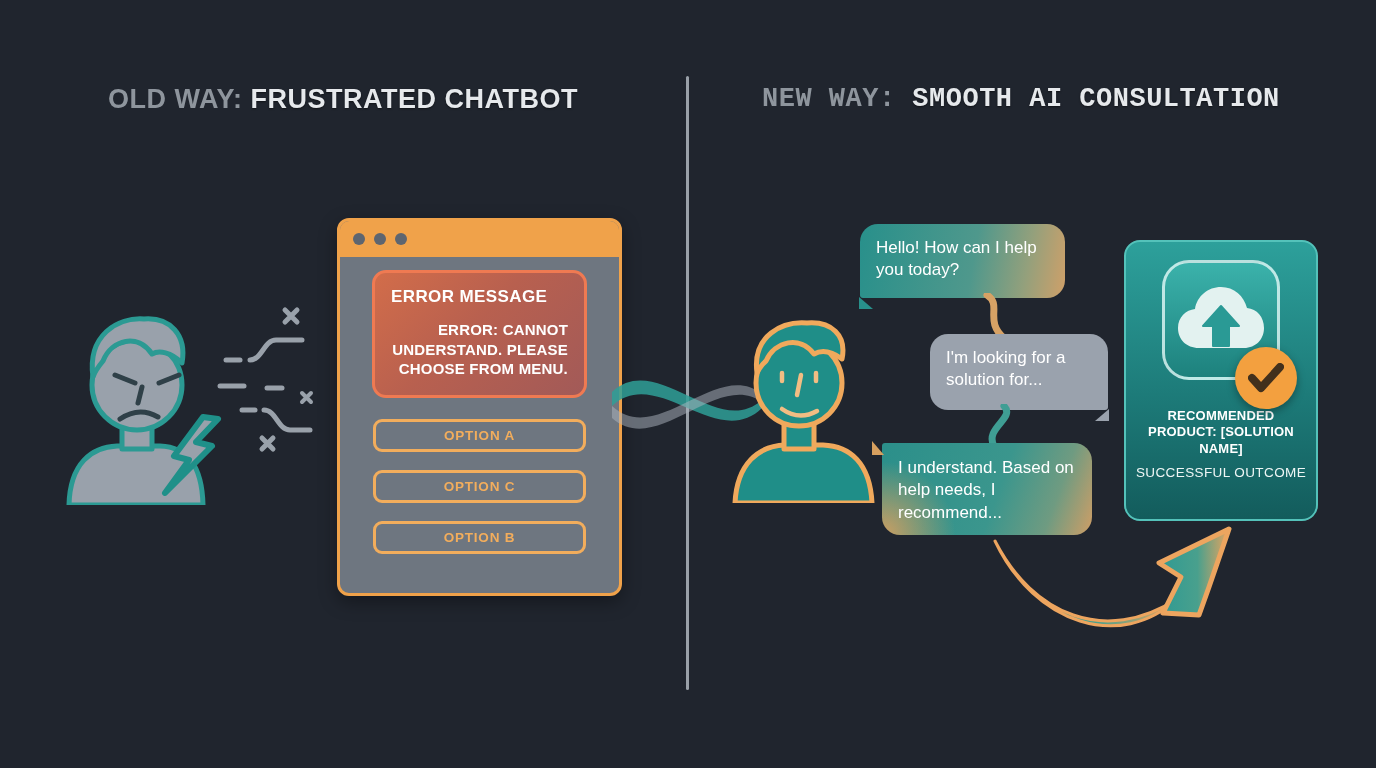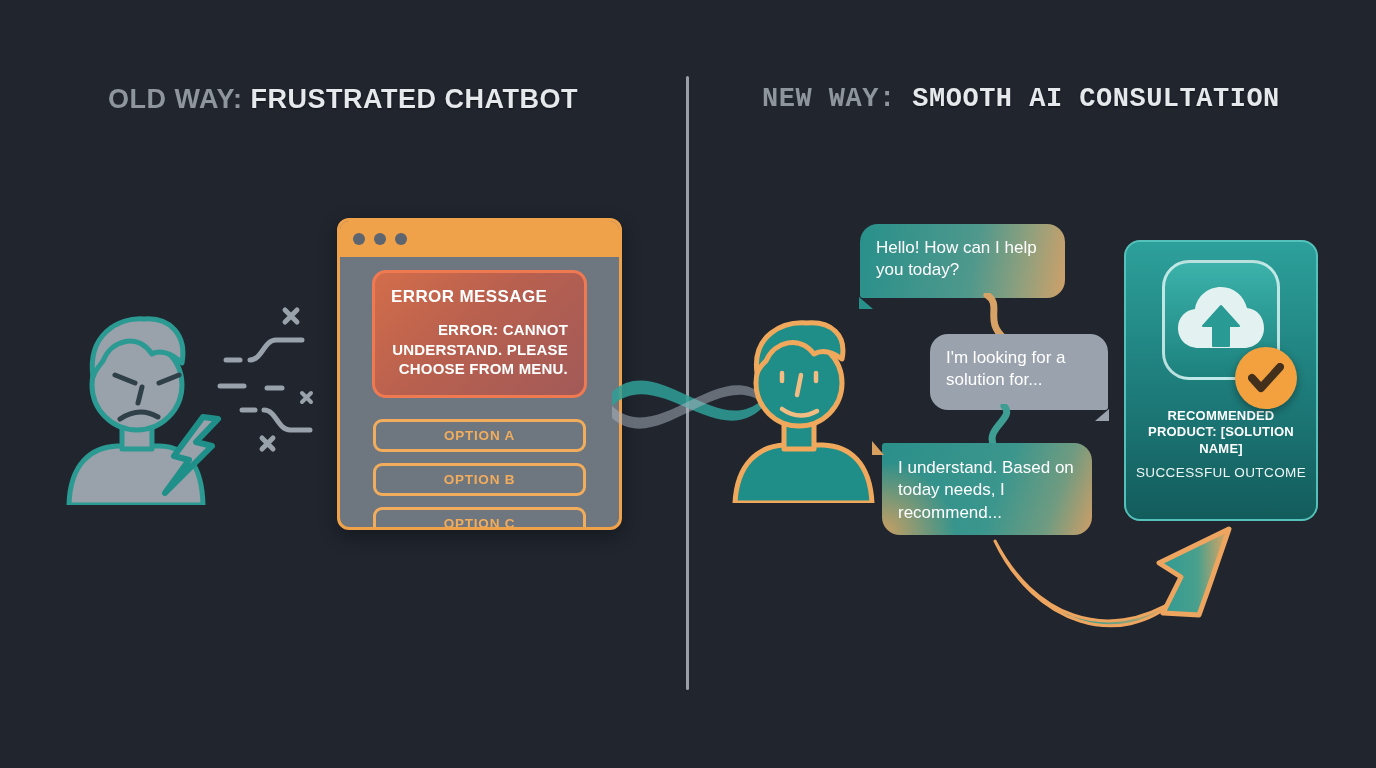"ERROR MESSAGE" .chat-window { height: 312px -> 378px }
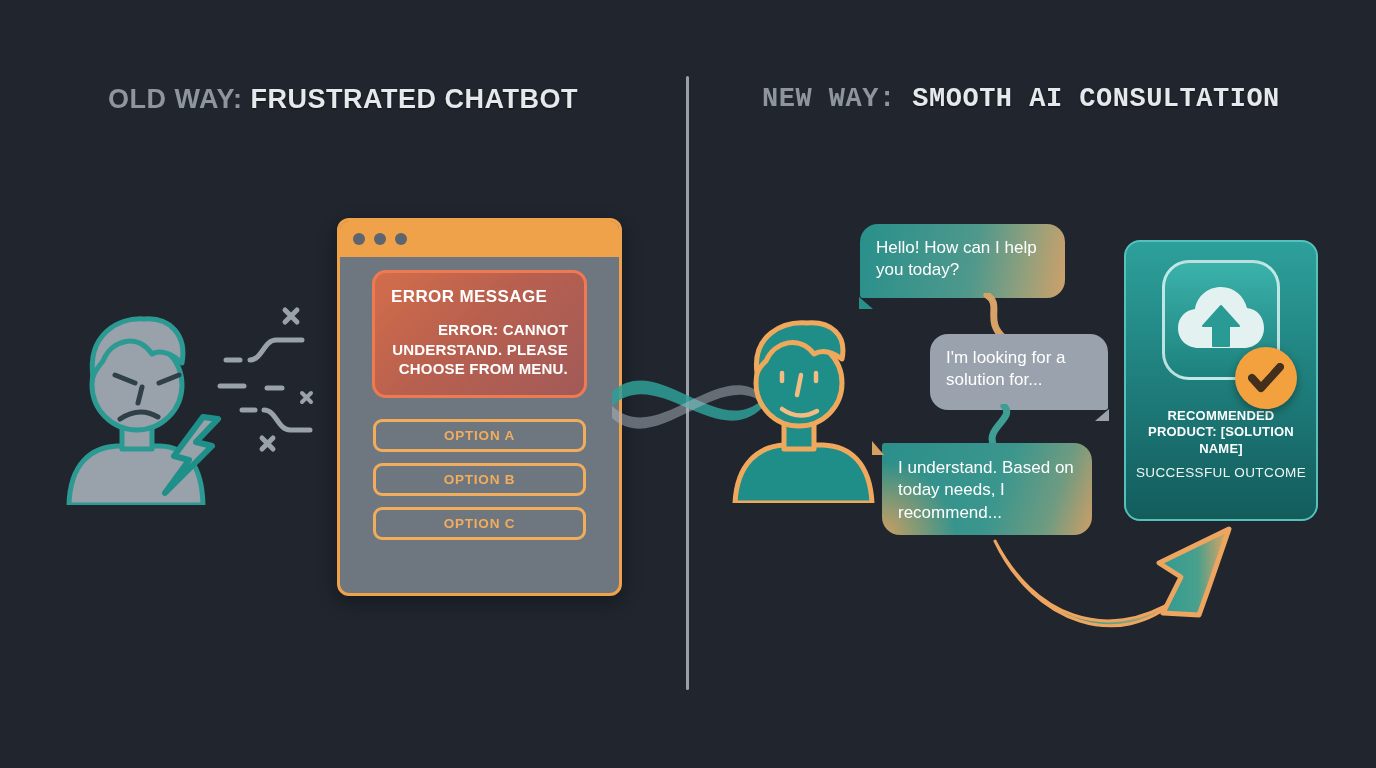"OPTION A" .options { gap: 11px -> 18px }
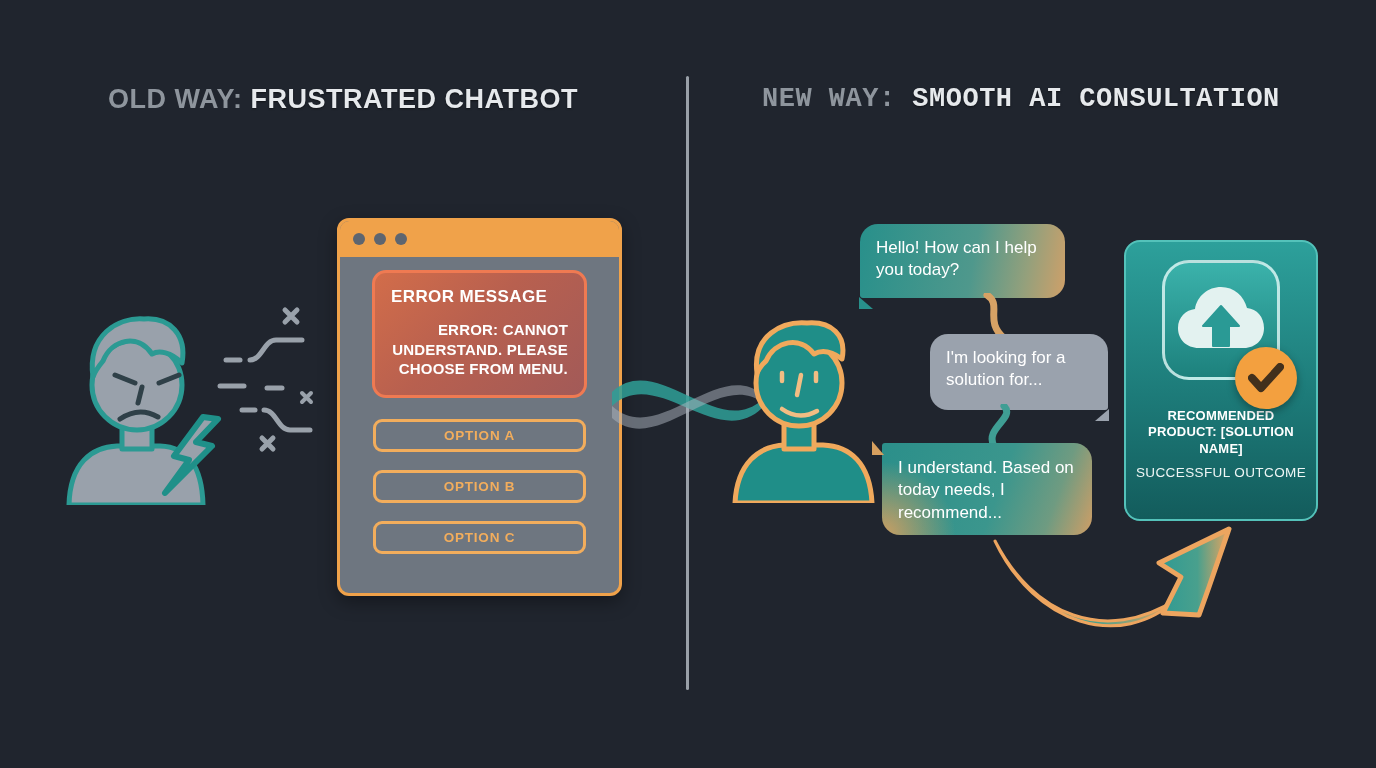"I understand. Based on today" div.bubble { text: today -> help }
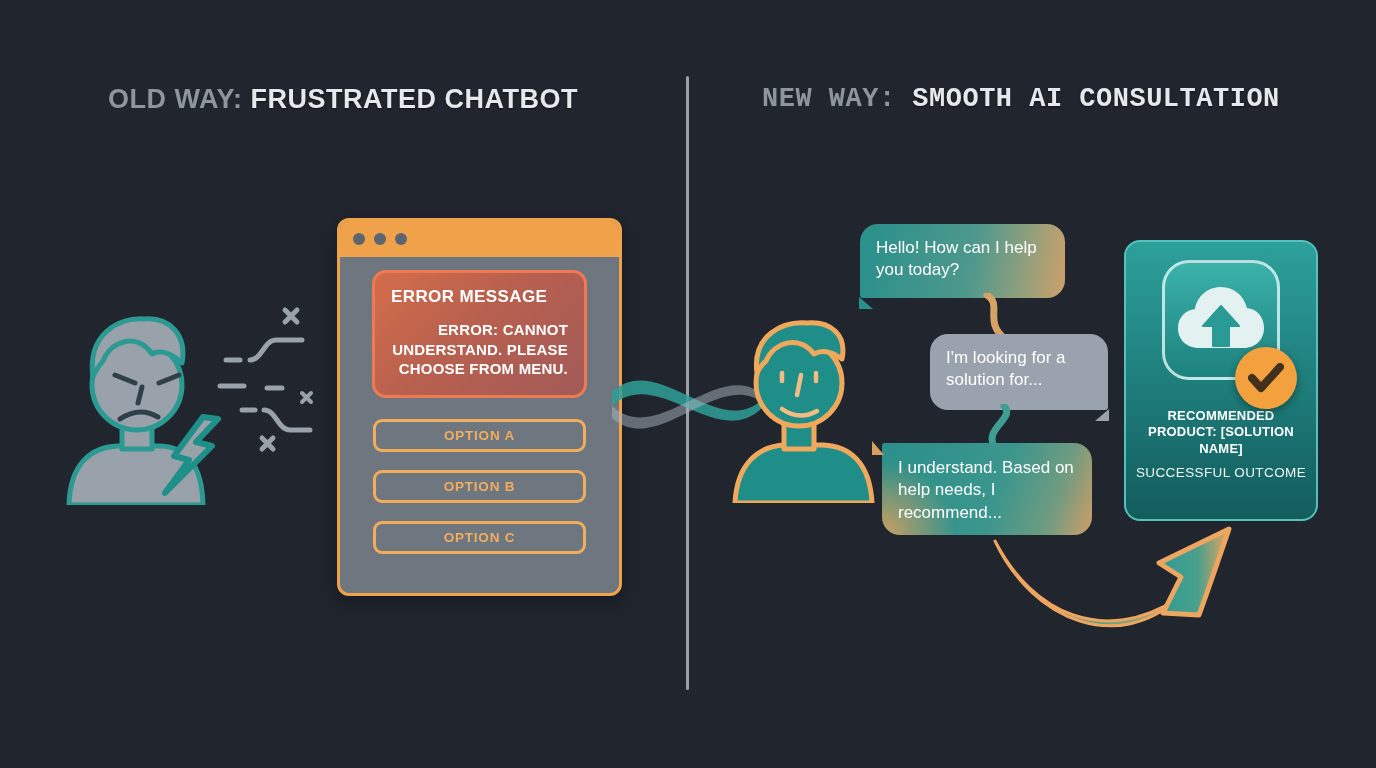"OPTION B" button.option-btn { order: before "OPTION C" -> after "OPTION C" }
